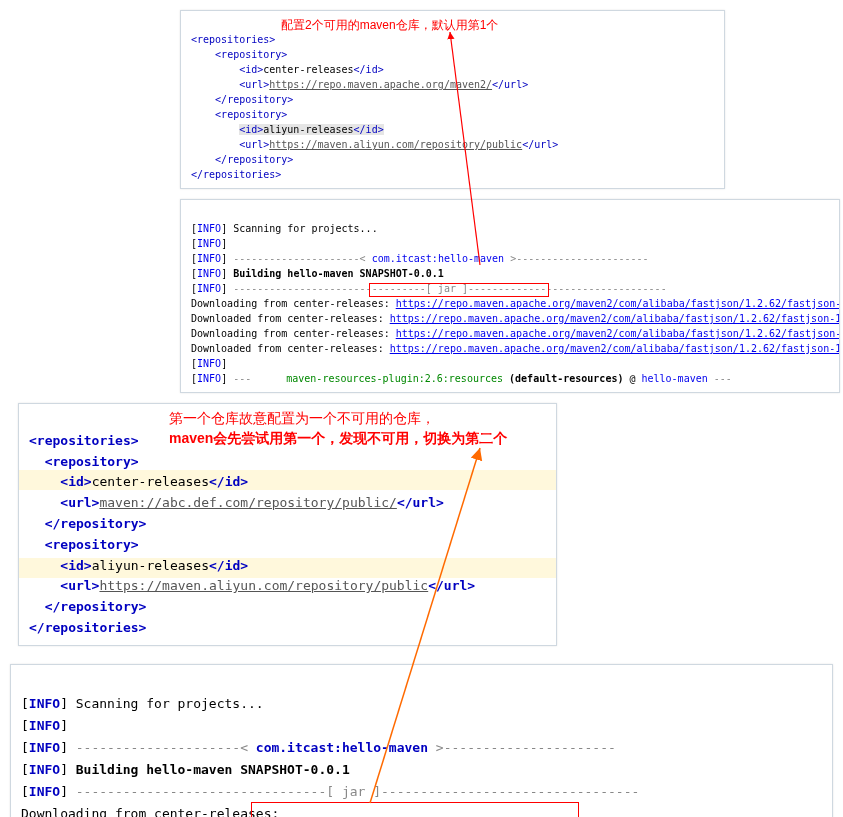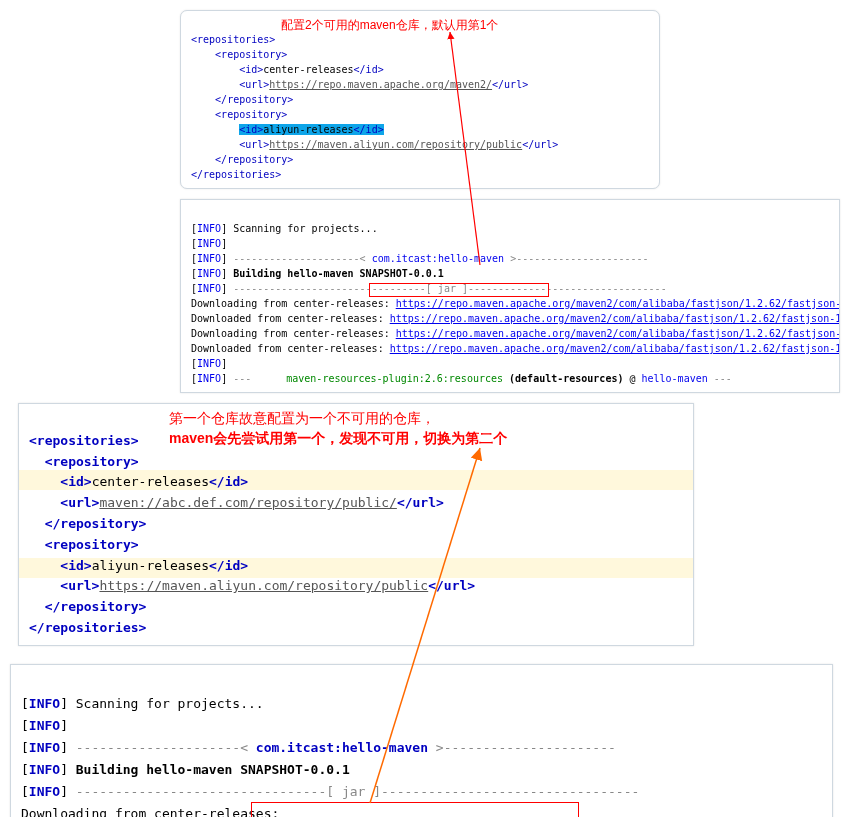"配置2个可用的maven仓库，默认用第1个" div.panel { border-radius: 7px -> none; width: 480px -> 545px }
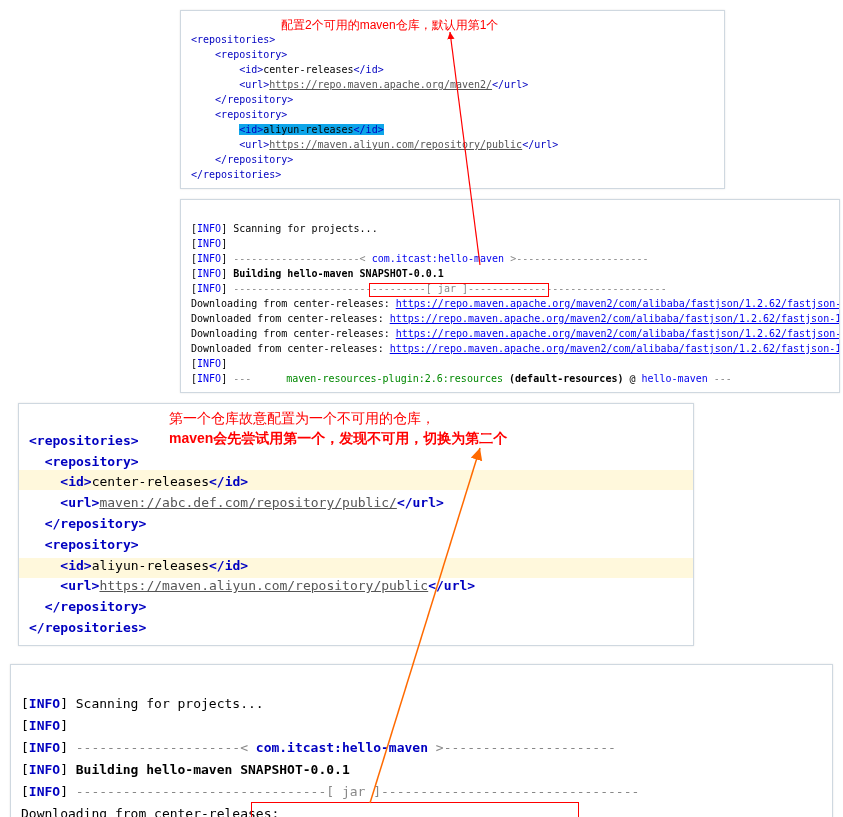"<id>aliyun-releases</id>" .hl-blue-sel { background: #0ea5e9 -> #e5e5e5 }
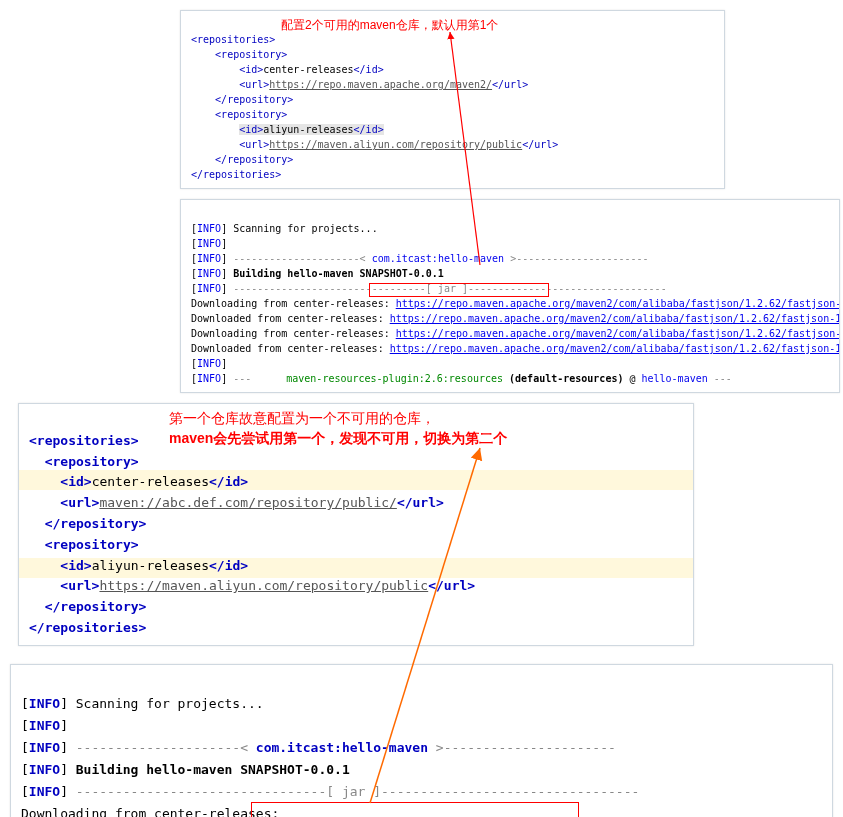"第一个仓库故意配置为一个不可用的仓库，" div.panel { width: 676px -> 539px }
